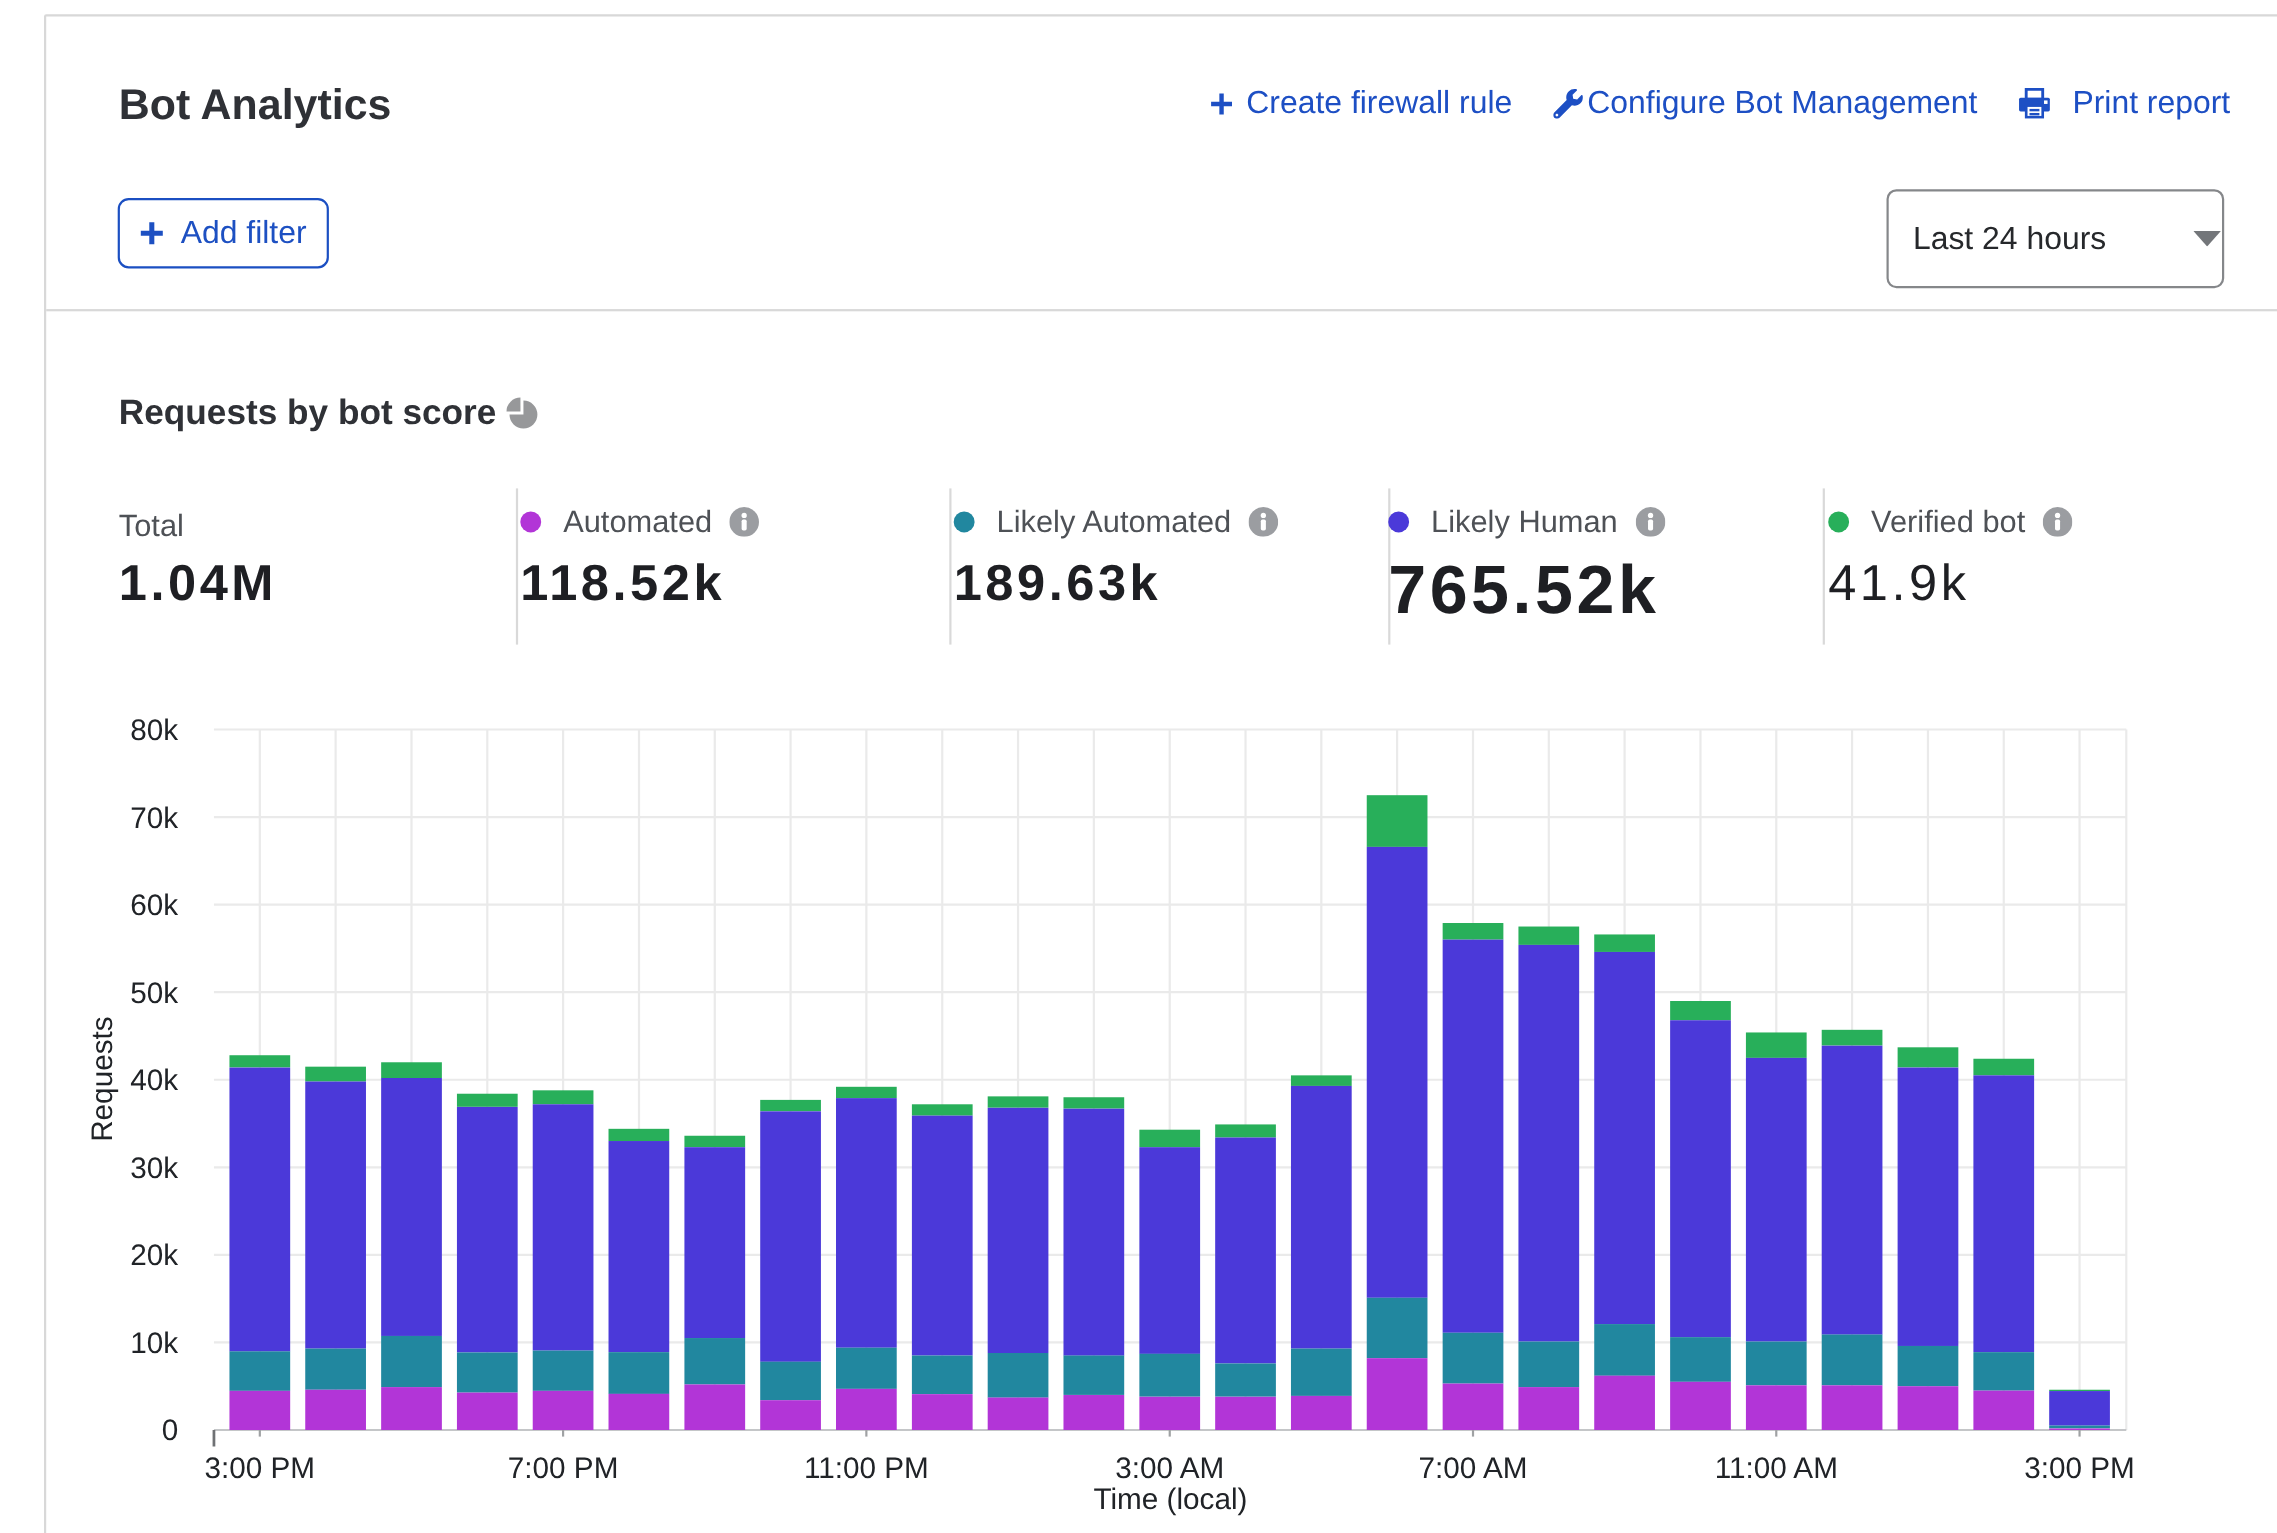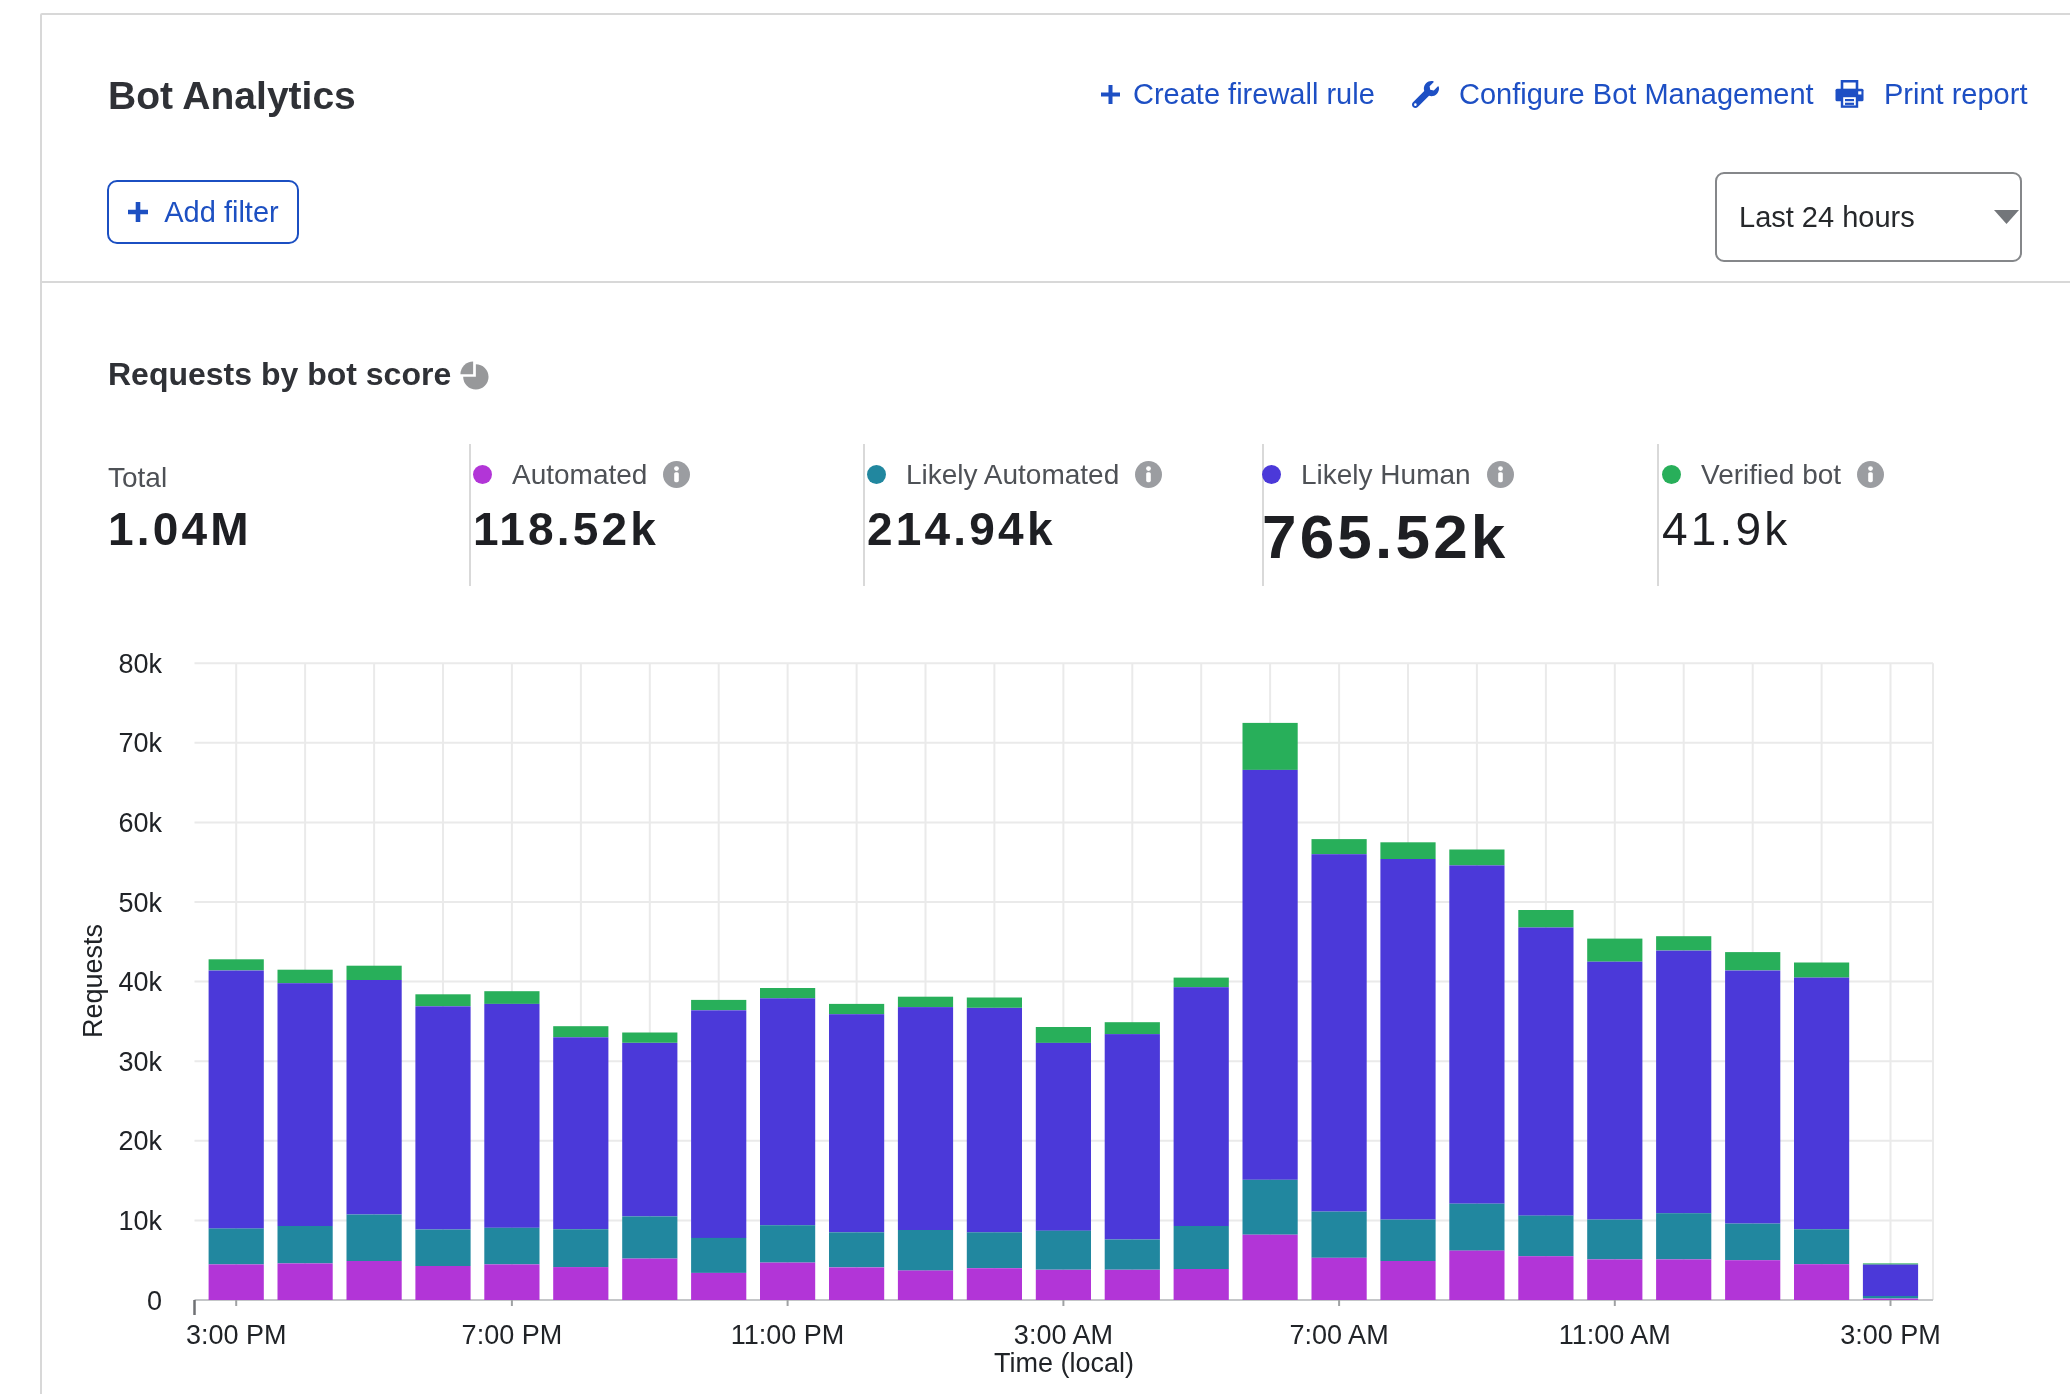"Configure Bot Management" div.abs { gap: 20px -> 4px }
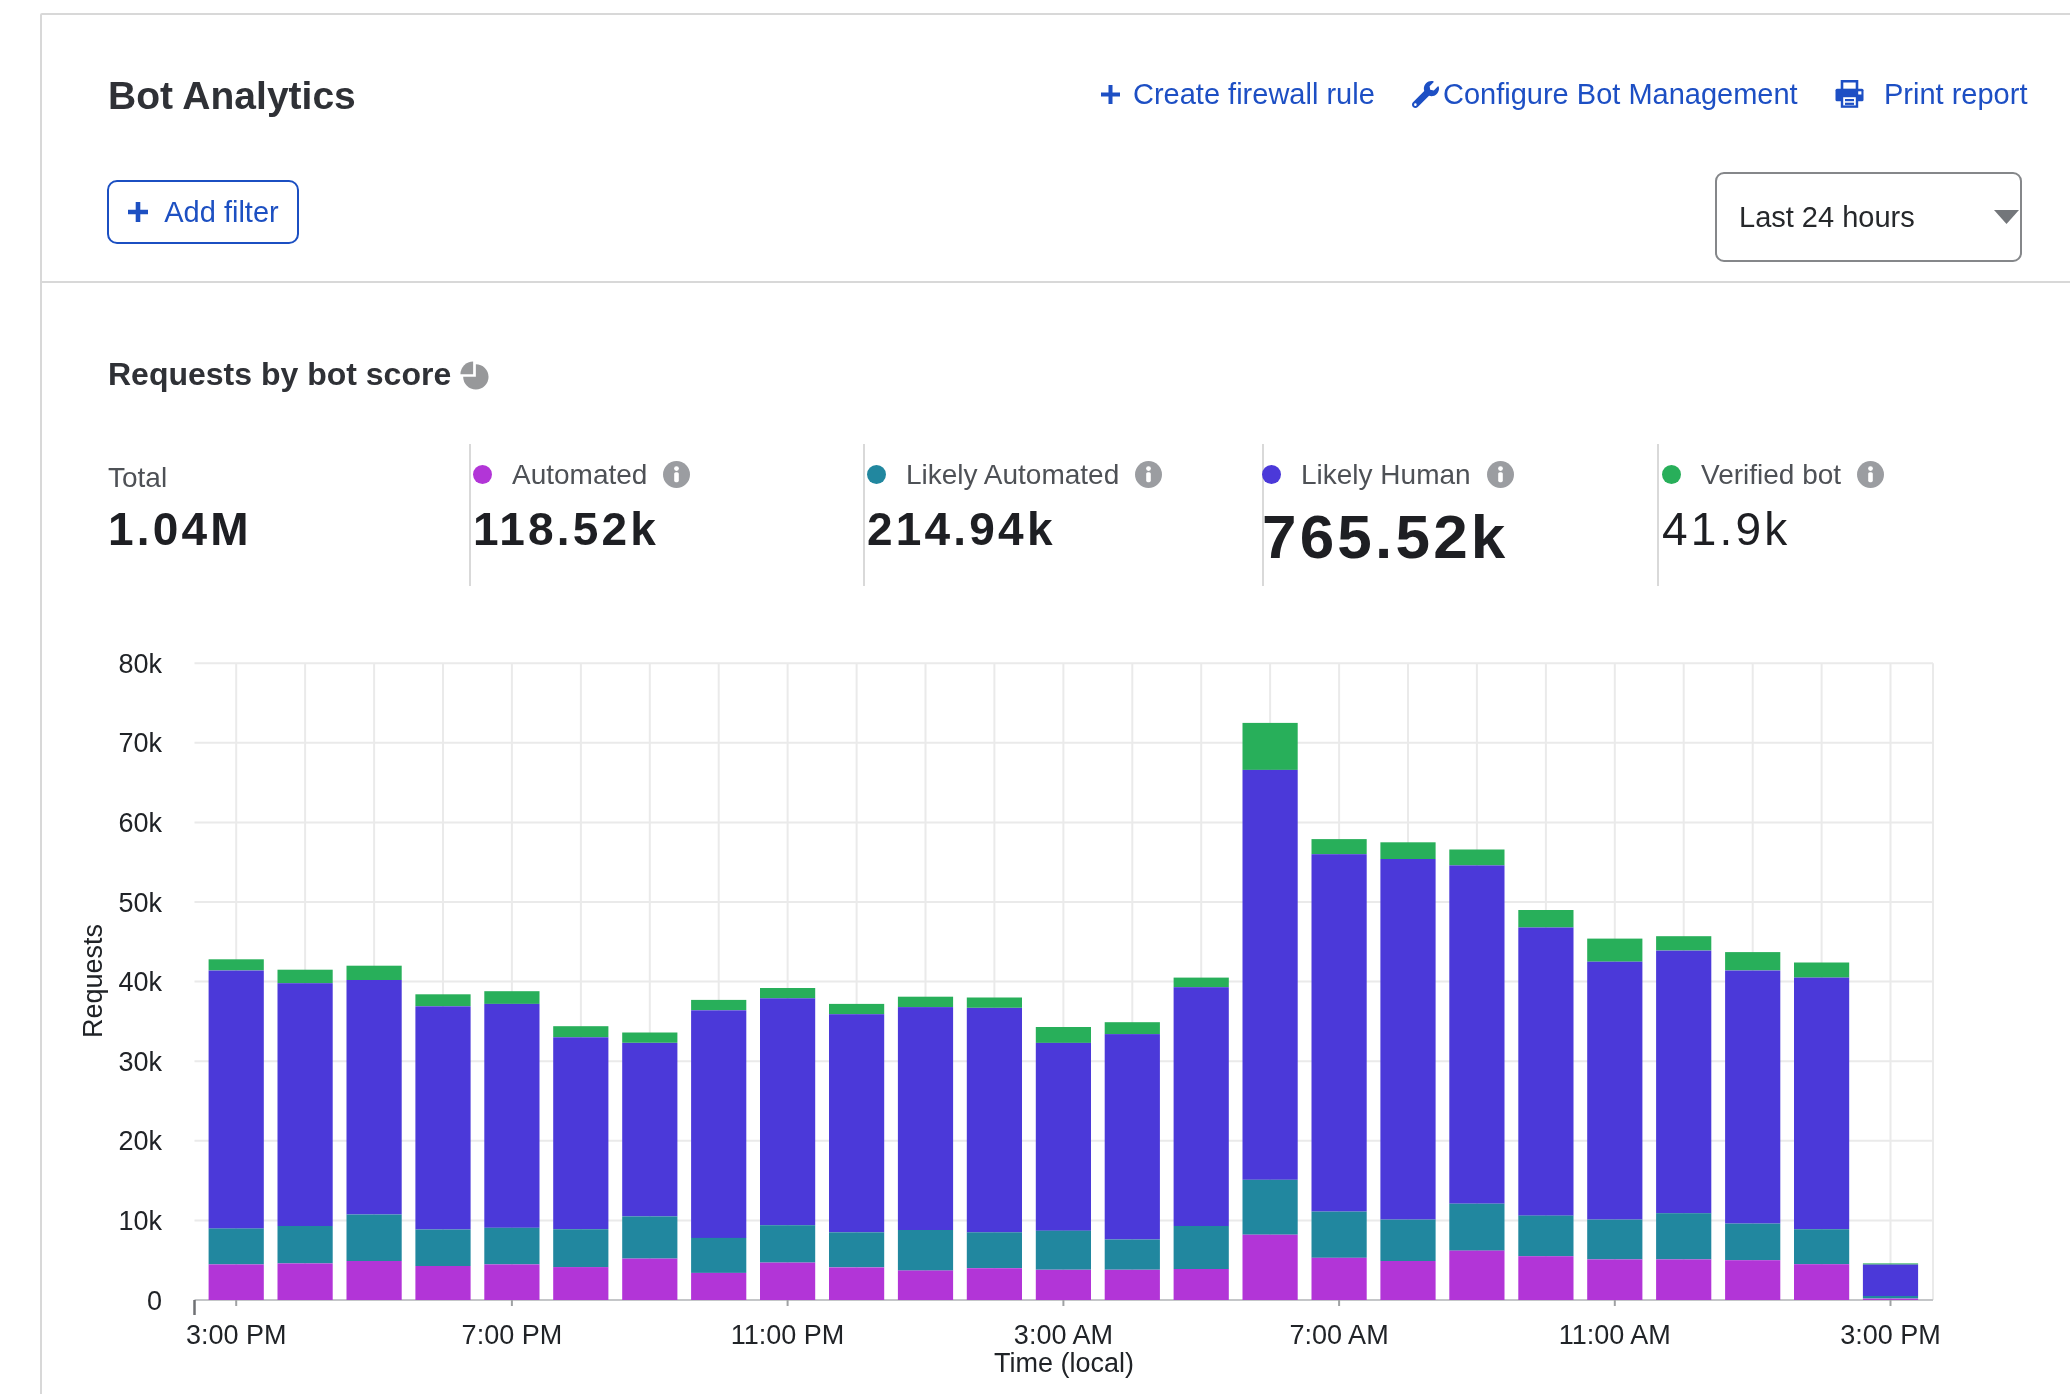"214.94k" div { text: 214.94k -> 189.63k }
